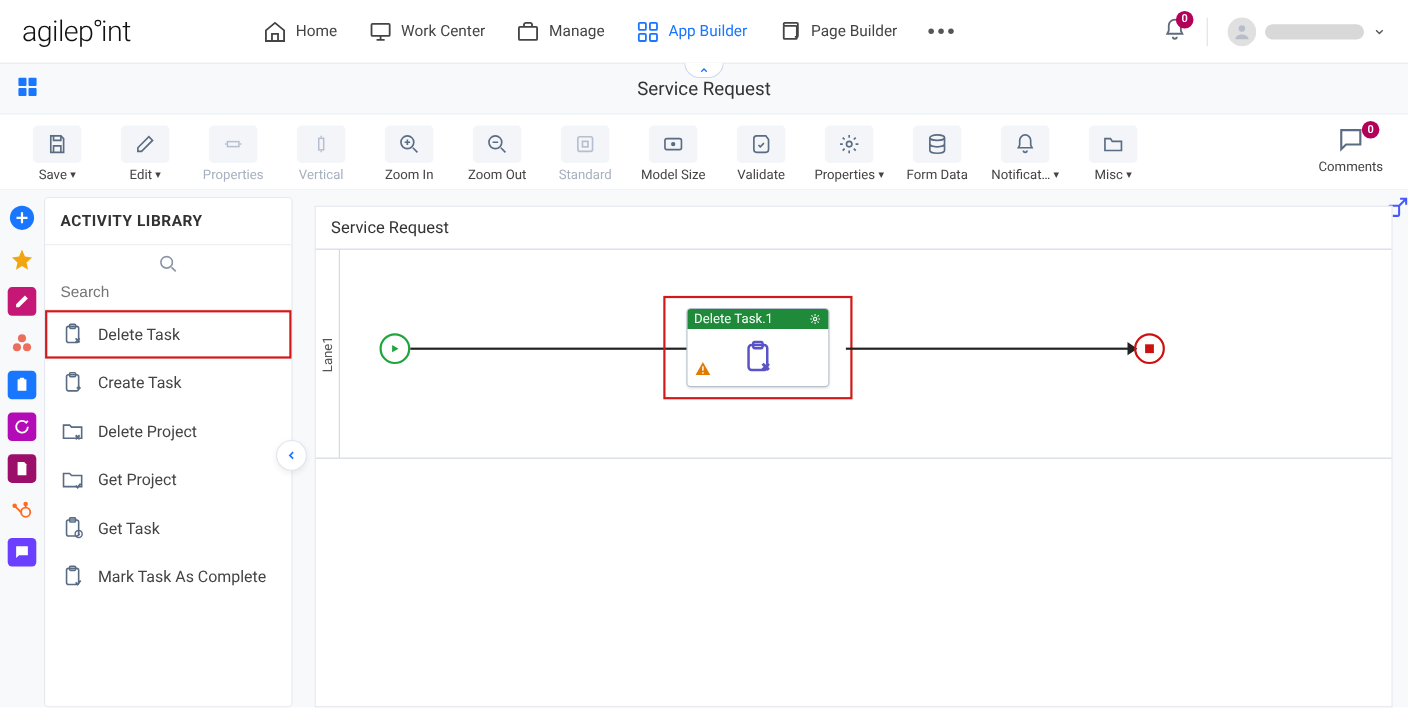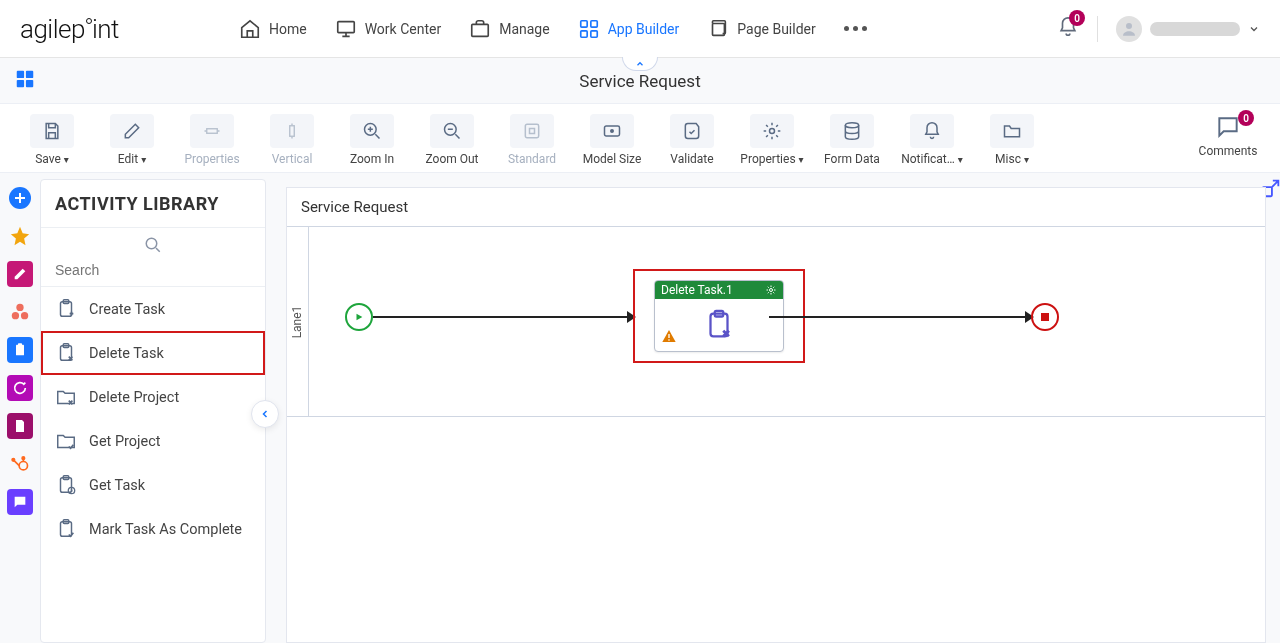"ACTIVITY LIBRARY" .panel-title { font-size: 18px -> 14px }
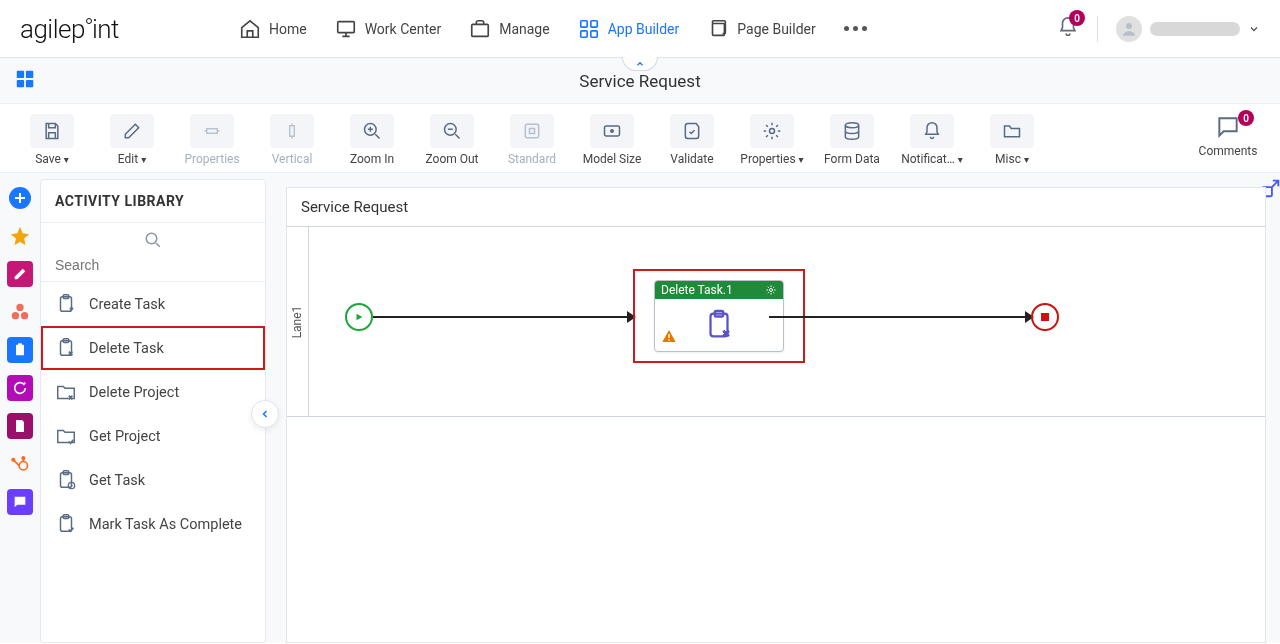"Delete Task.1" .node-task-hl { left: 324px -> 294px }
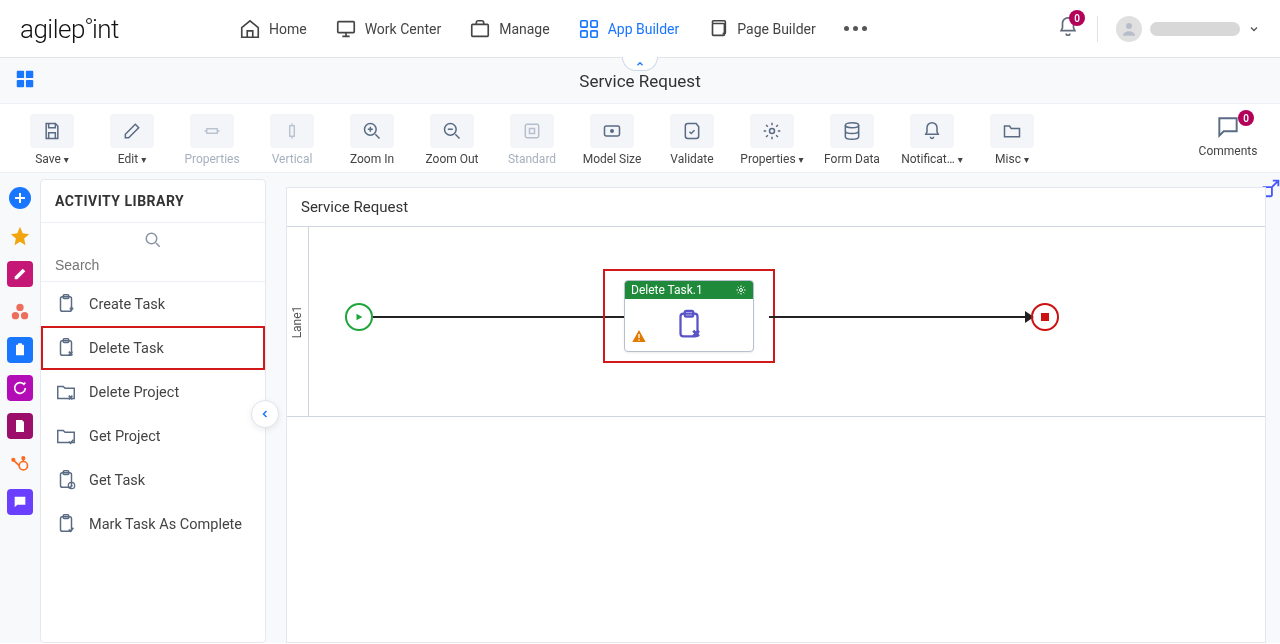"Create Task" div.lib-item { order: before "Delete Task" -> after "Delete Task" }
